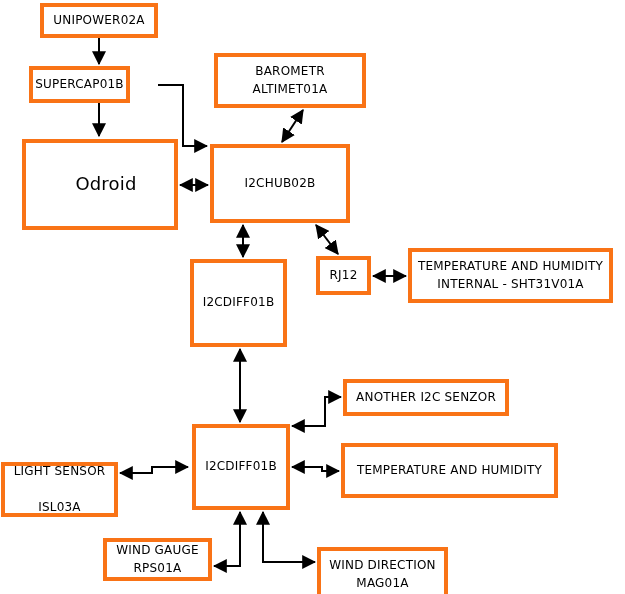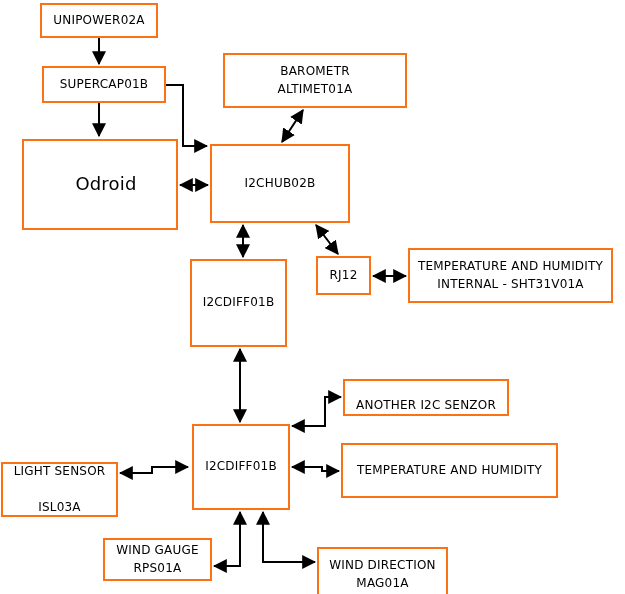"UNIPOWER02A" .node { border: 2px solid #f97316 -> 4px solid #f97316 }
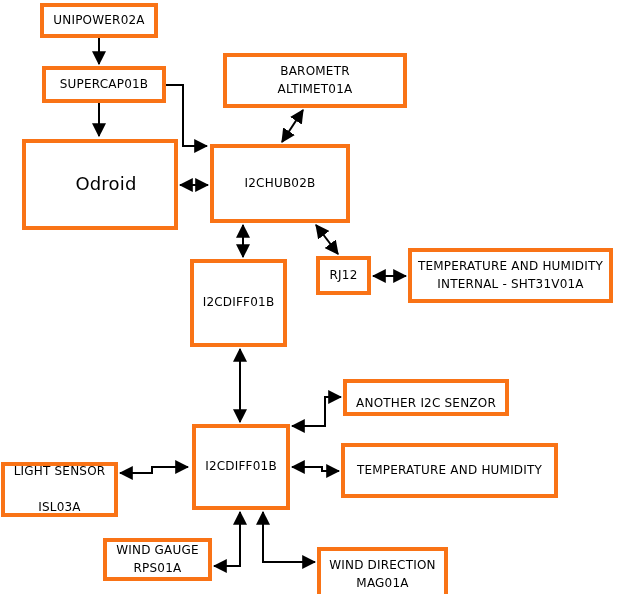"BAROMETR" #n-barometr { left: 223px -> 214px; width: 184px -> 152px }
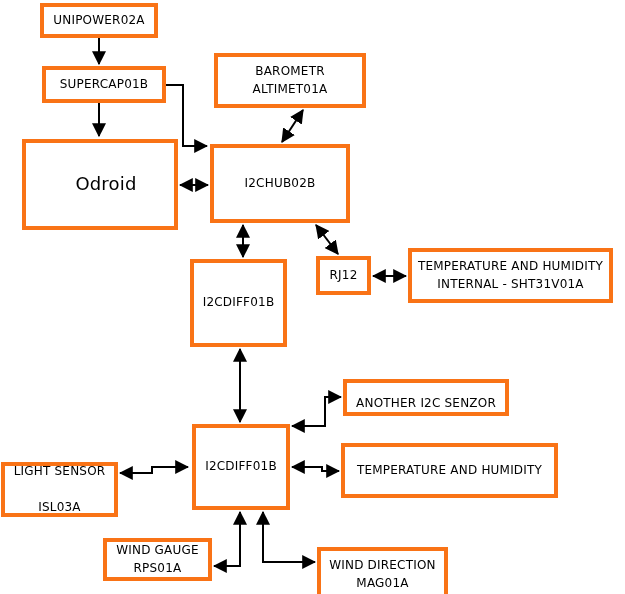"SUPERCAP01B" #n-supercap { left: 42px -> 29px; width: 124px -> 101px }
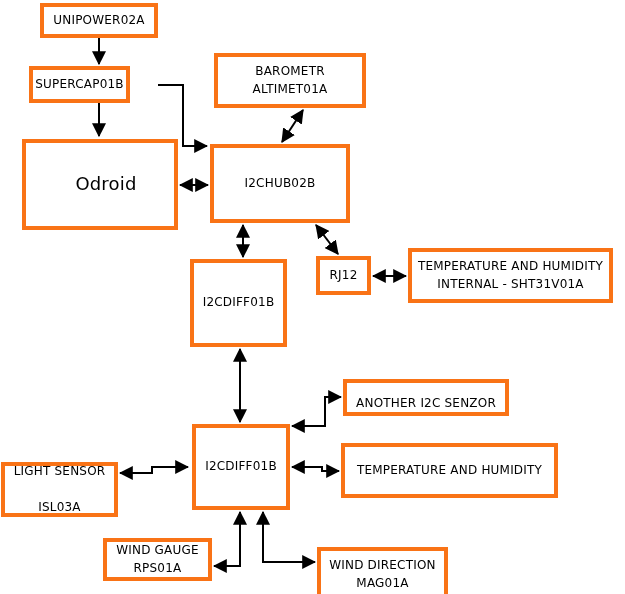"ANOTHER I2C SENZOR" #n-another-sensor { justify-content: flex-end -> none }
